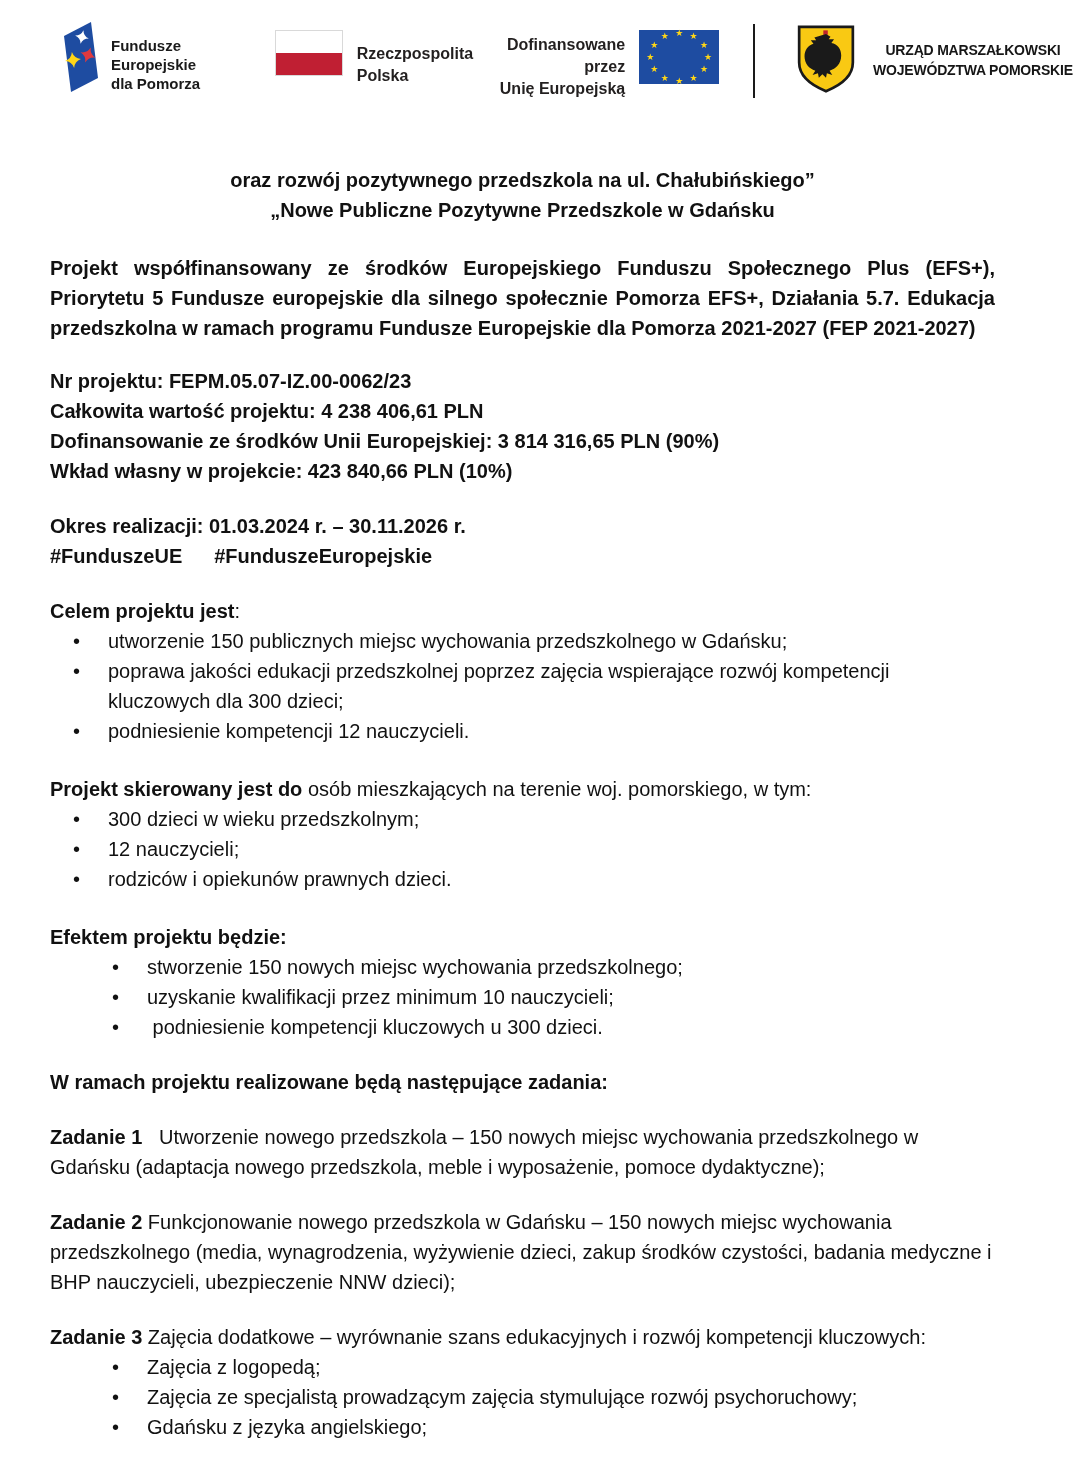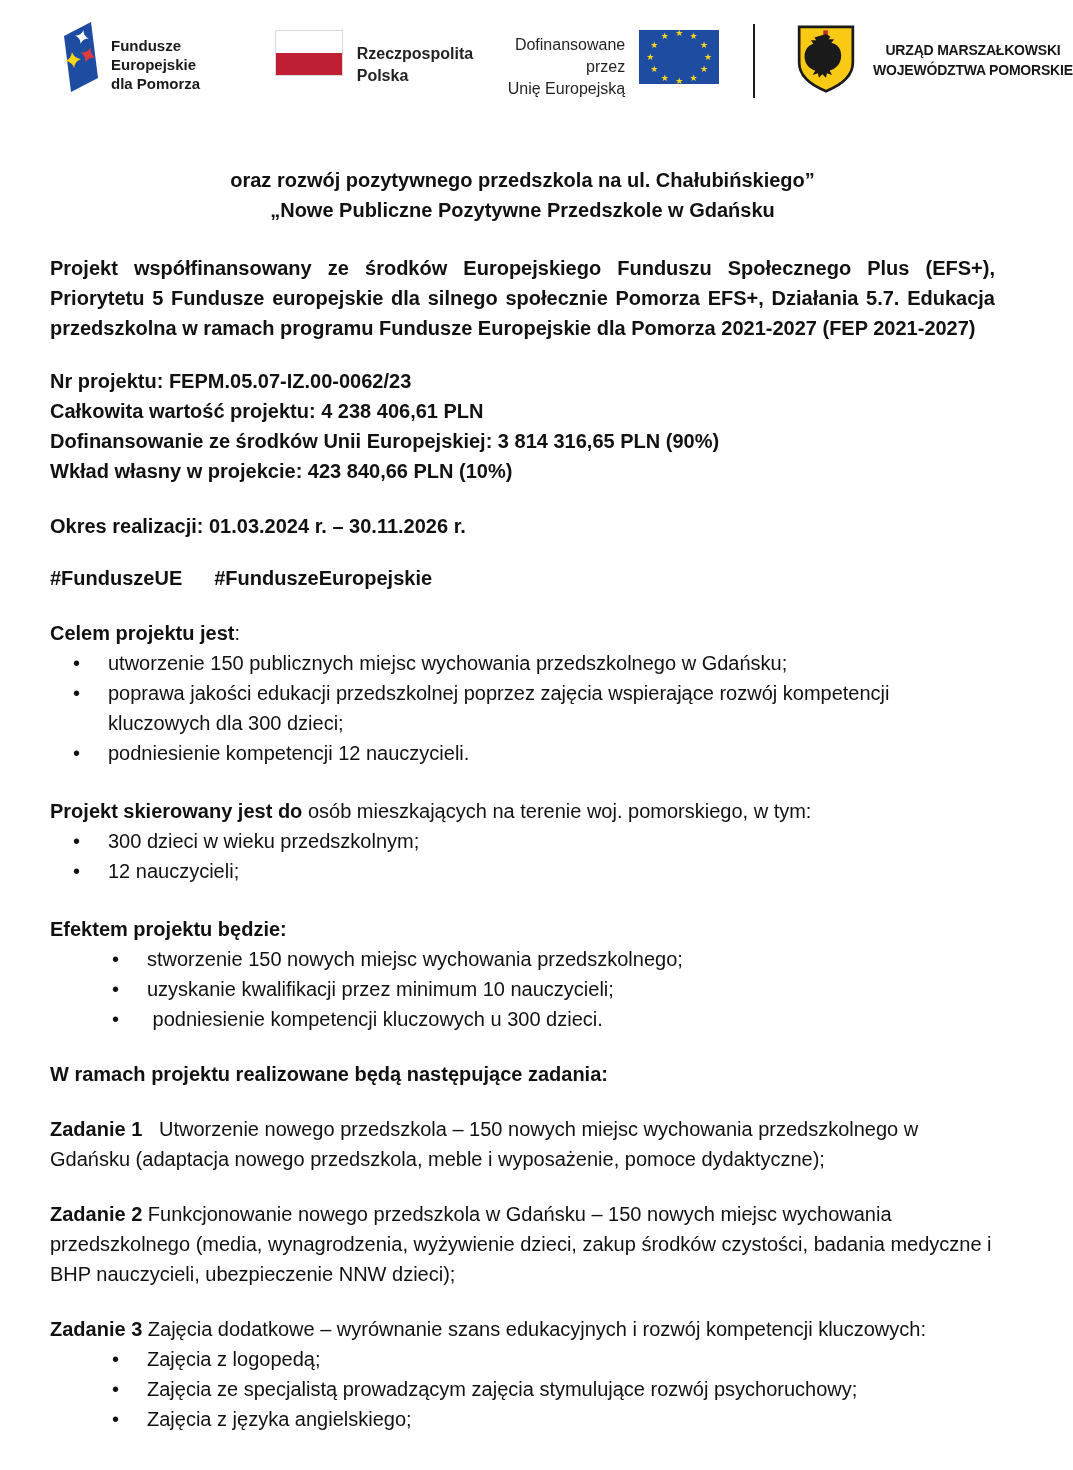"Dofinansowane przez" .eu-text { font-weight: normal -> bold }
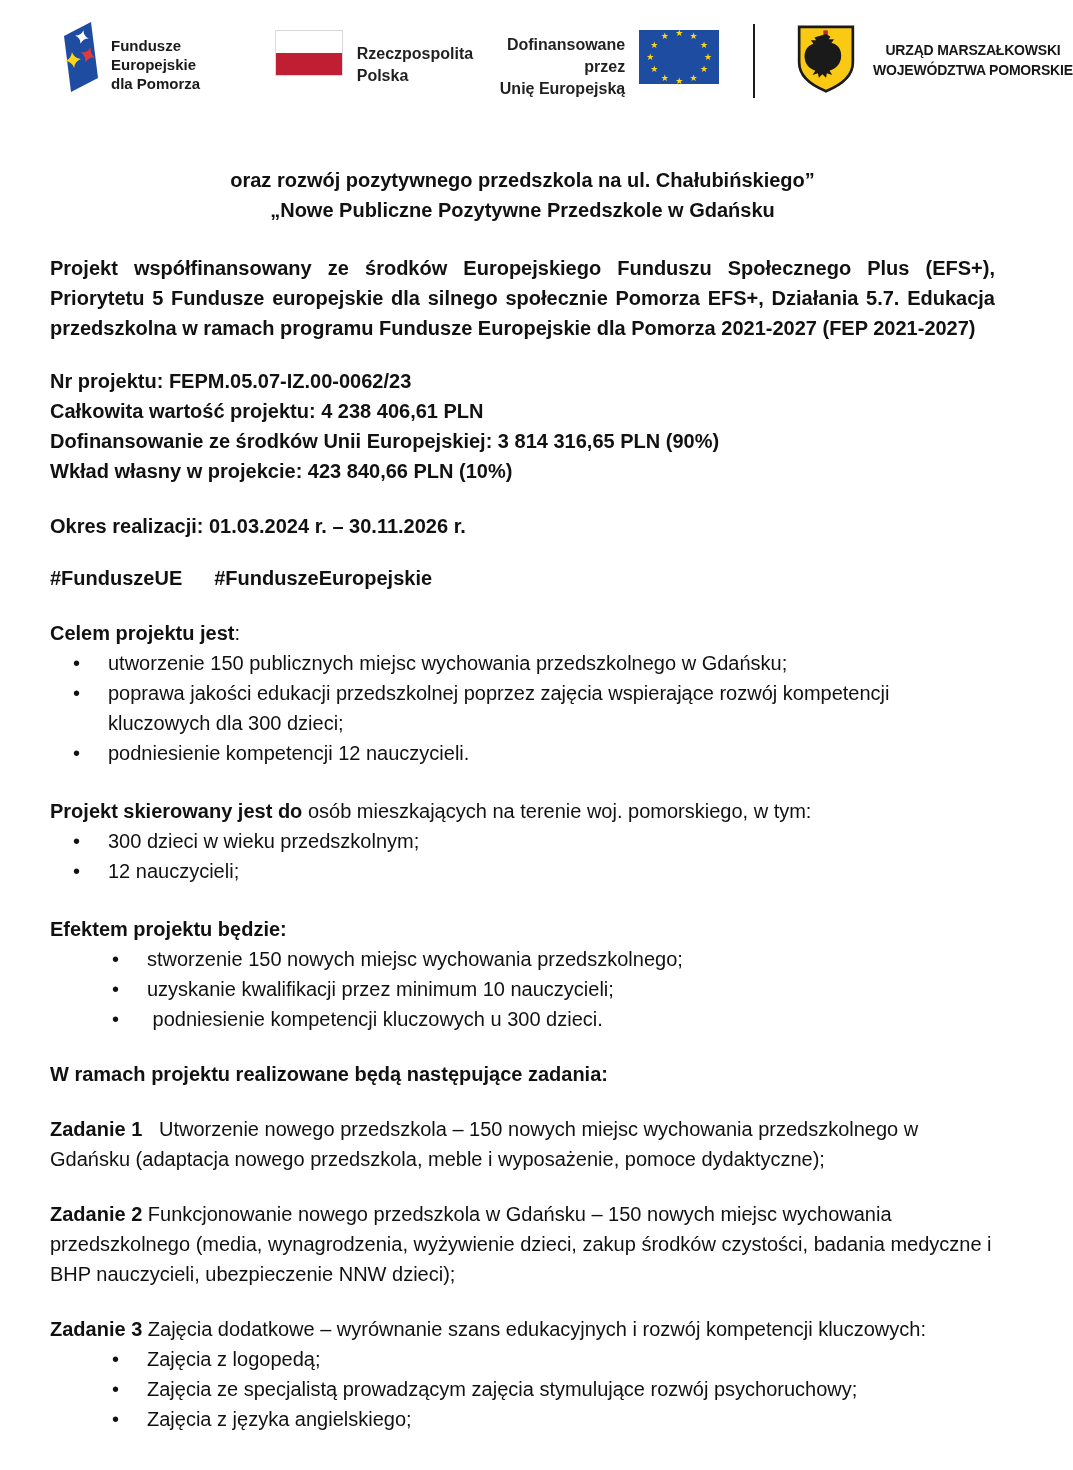"#FunduszeUE #FunduszeEuropejskie" .hashtags { margin-top: 22px -> none }
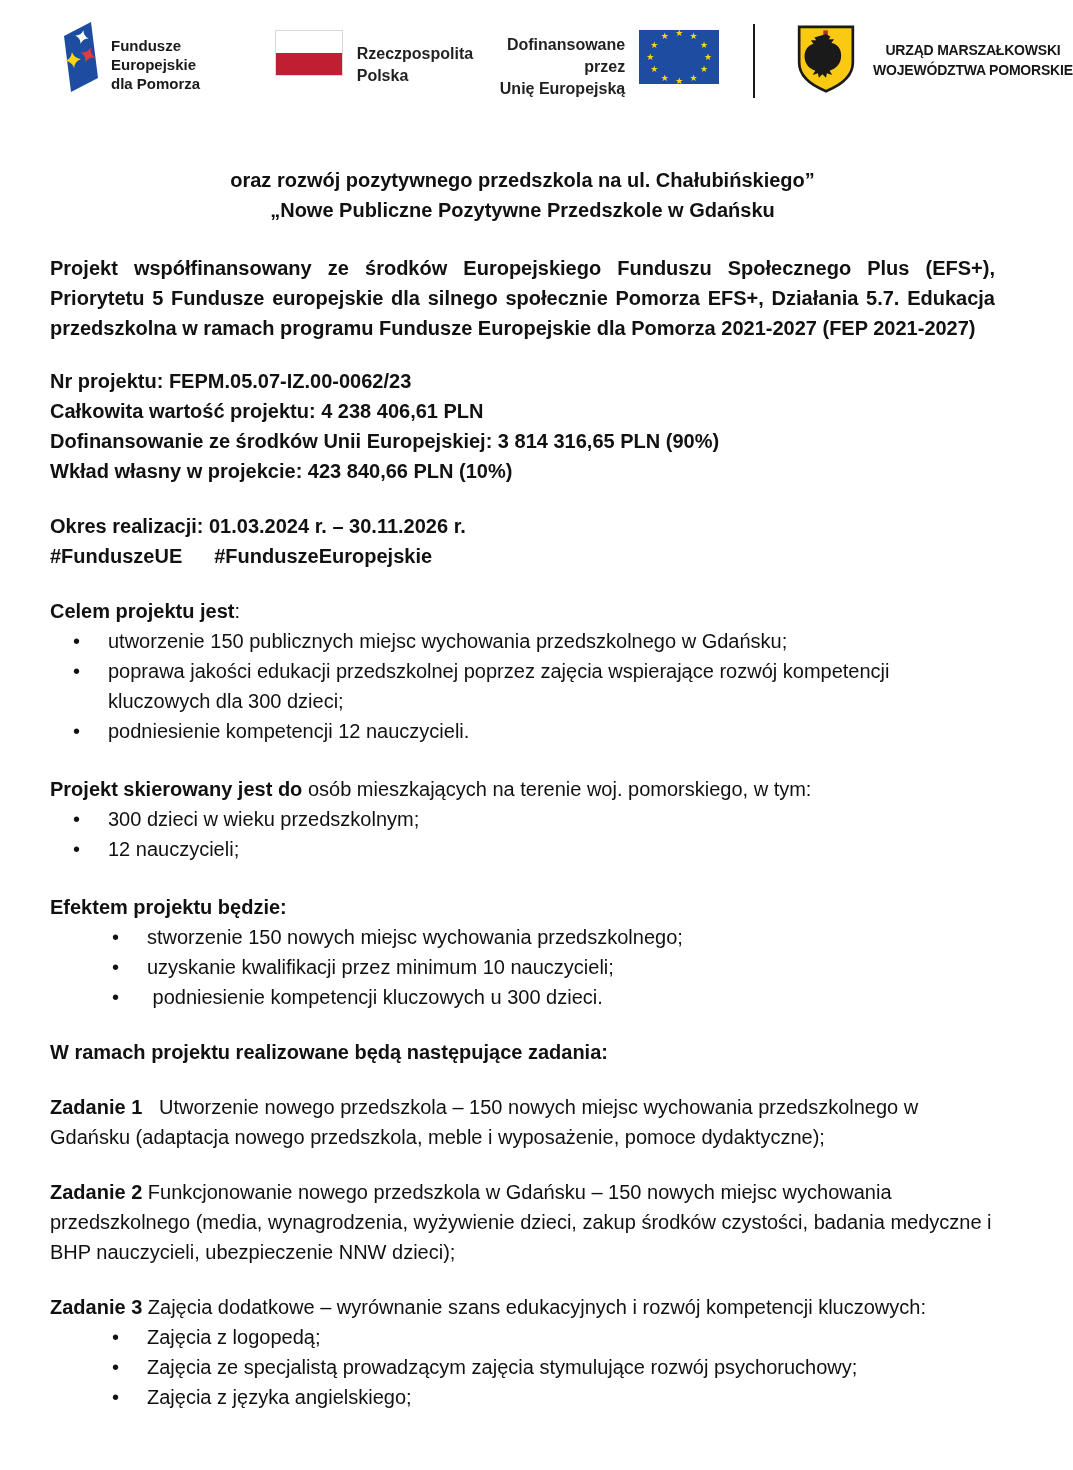"rodziców i opiekunów prawnych dzieci." li { html: none -> <li>rodziców i opiekunów prawnych dzieci.</li> }
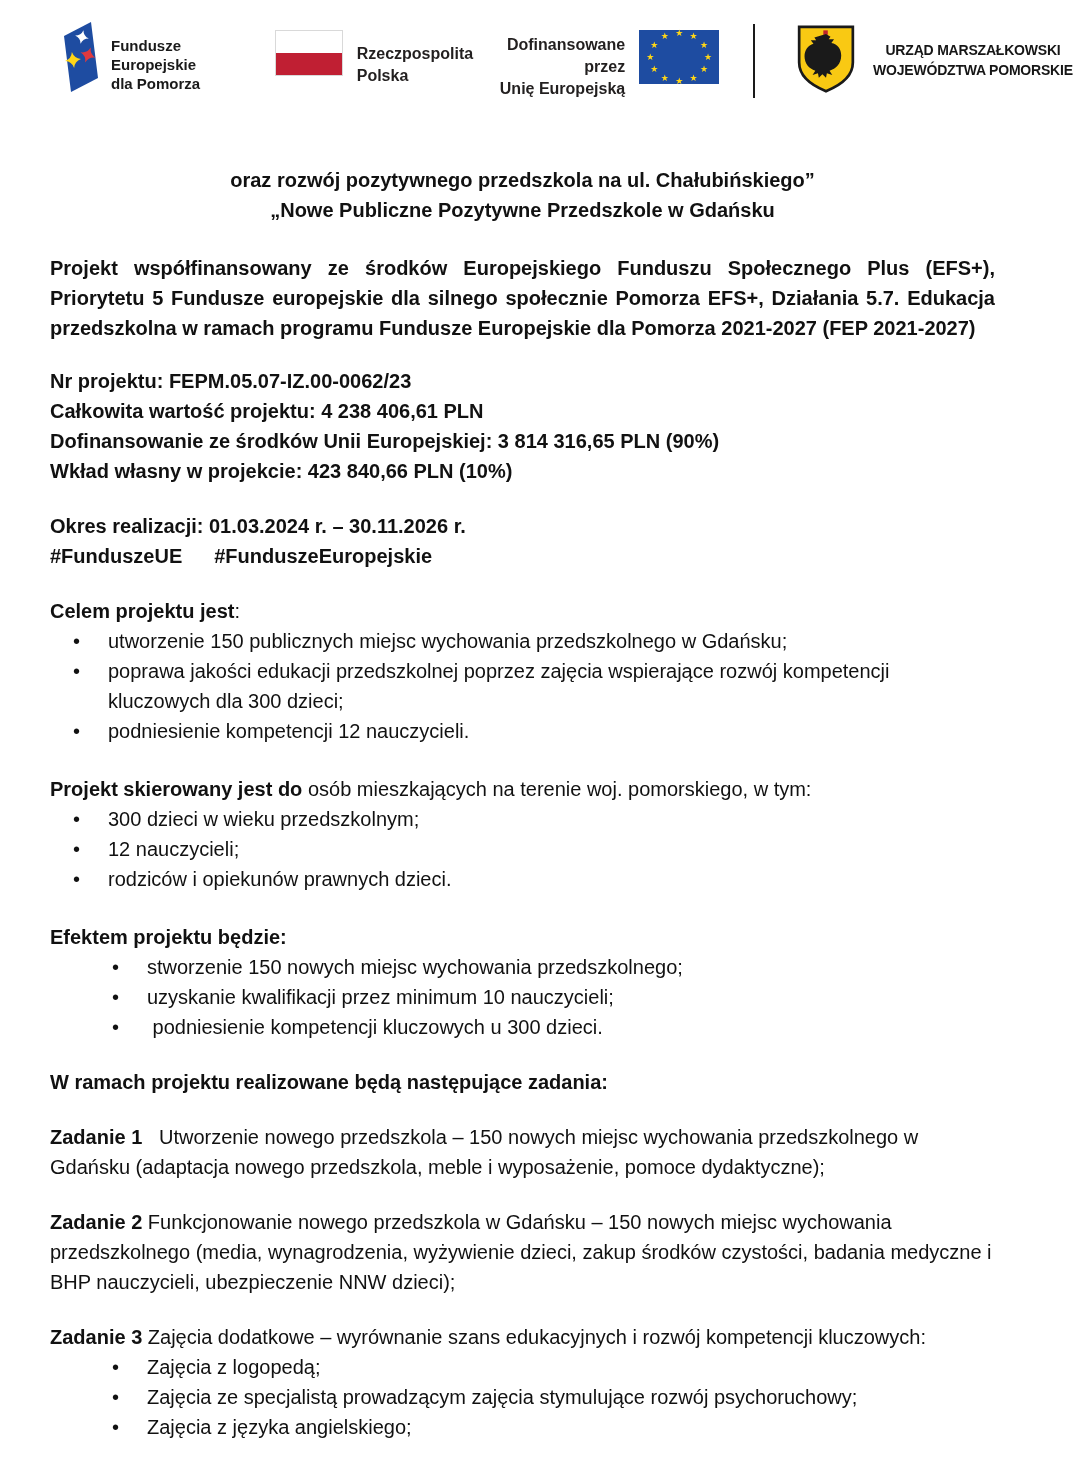"Zajęcia z języka angielskiego;" li { text: Zajęcia -> Gdańsku }
